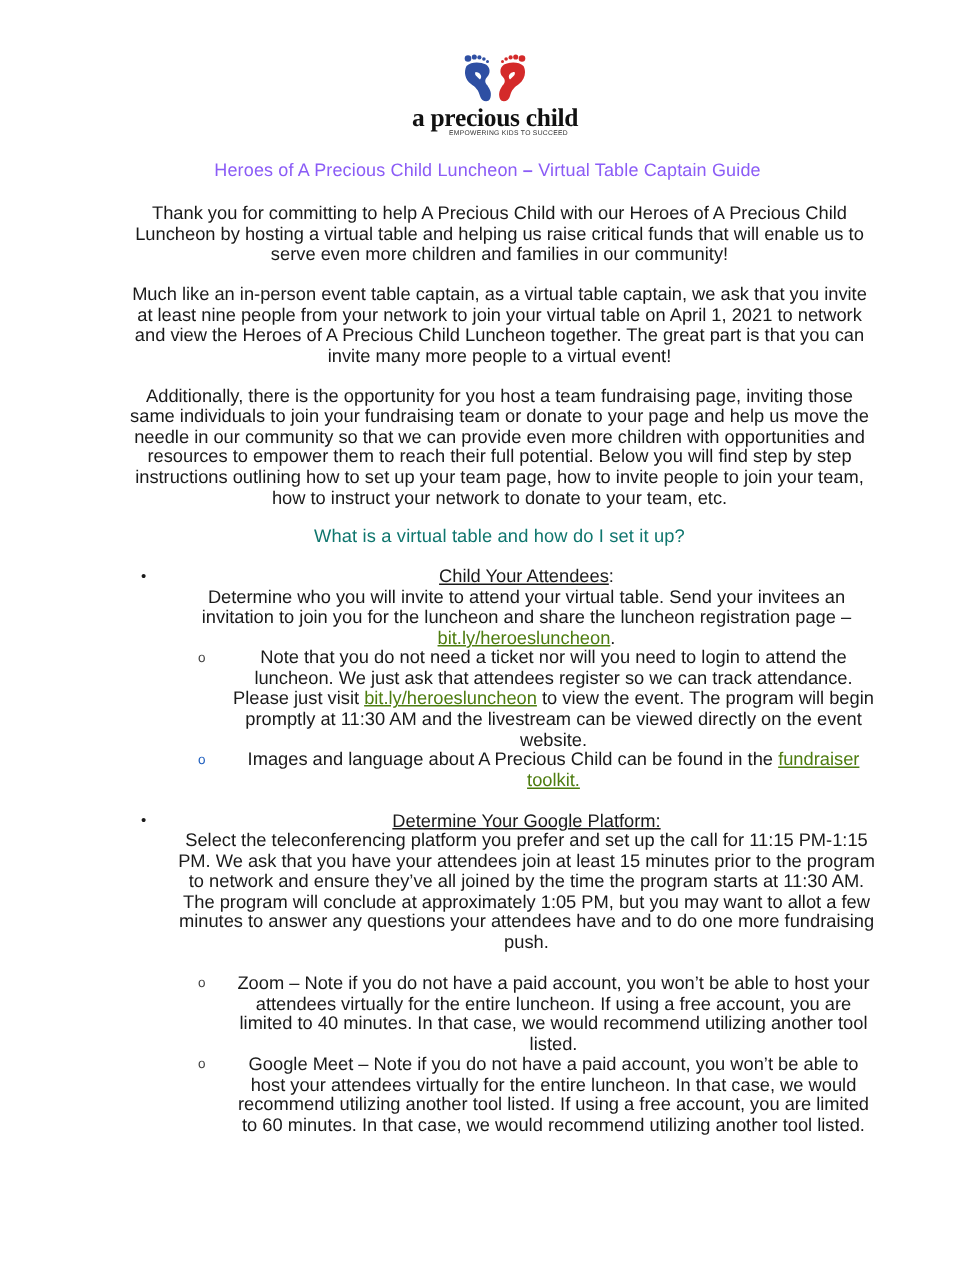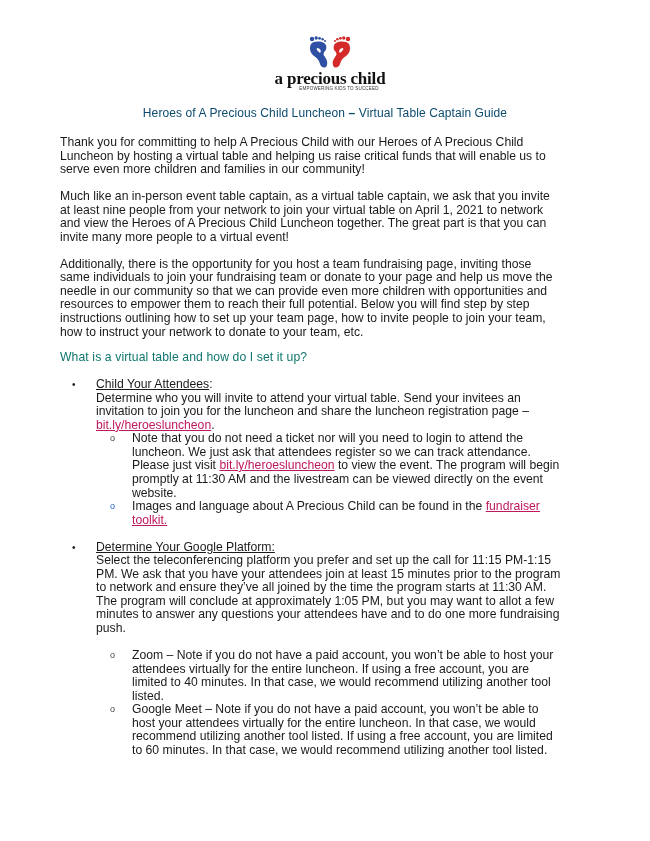"Heroes of A Precious Child" .title { color: #0c4a6e -> #8b5cf6 }
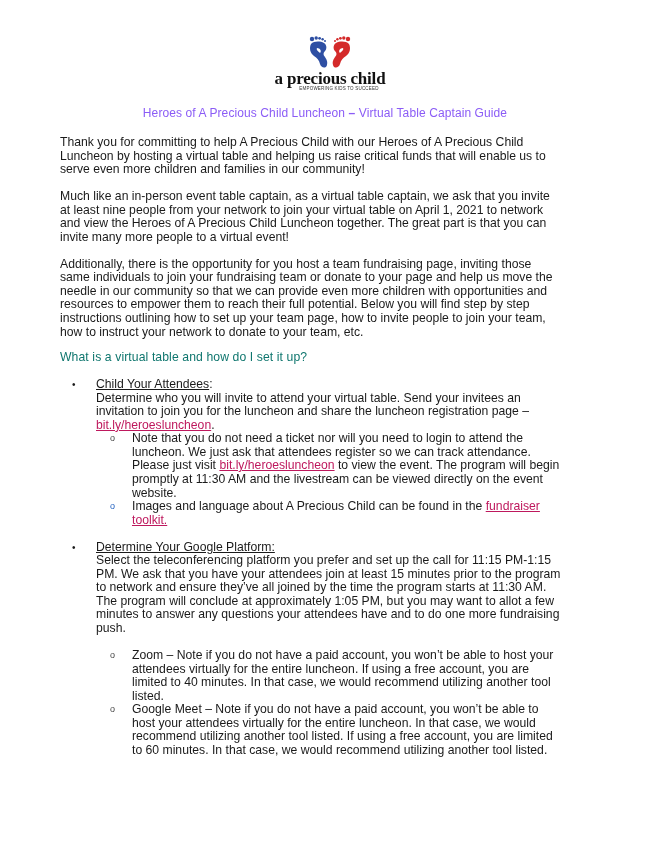"Thank you for committing to" .content { left: 60px -> 82px; text-align: none -> center }
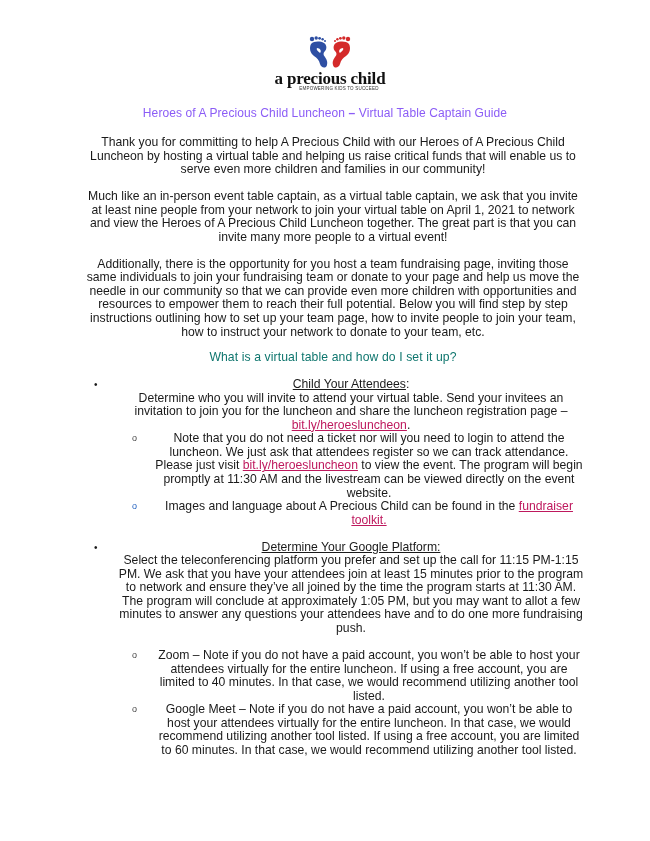"bit.ly/heroesluncheon" a, .link { color: #be185d -> #4d7c0f }
